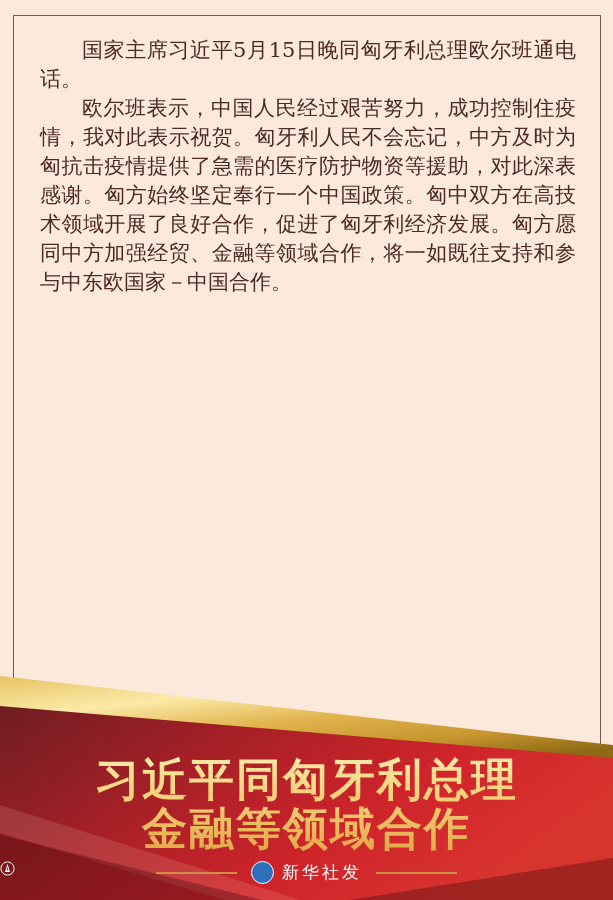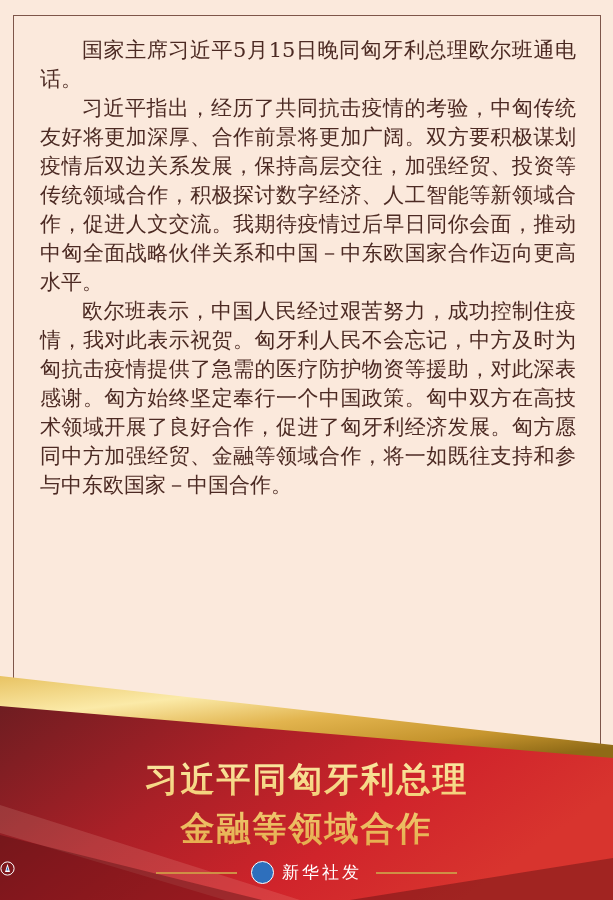"习近平指出，经历了共同抗击疫情的考验，中匈传统友好将更加深厚、合作前景将更加广阔" p { html: <p>习近平指出，经历了共同抗击疫情的考验，中匈传统友好将更加深厚、合作前景将更加广阔。双方要积极谋划疫情后双边关系发展，保持高层交往，加强经贸、投资等传统领域合作，积极探讨数字经济、人工智能等新领域合作，促进人文交流。我期待疫情过后早日同你会面，推动中匈全面战略伙伴关系和中国－中东欧国家合作迈向更高水平。</p> -> none }
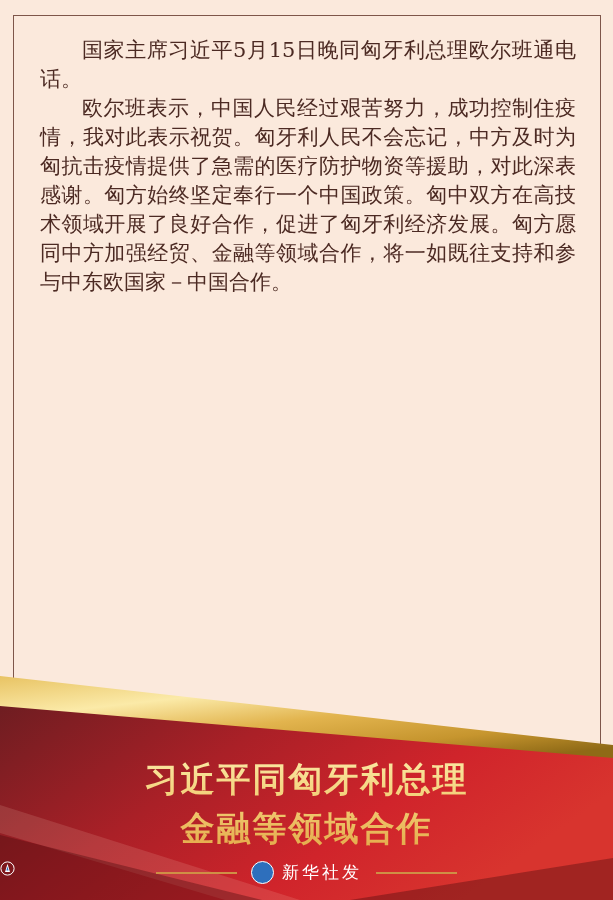"习近平同匈牙利总理" .banner-title { font-size: 34px -> 45px }
